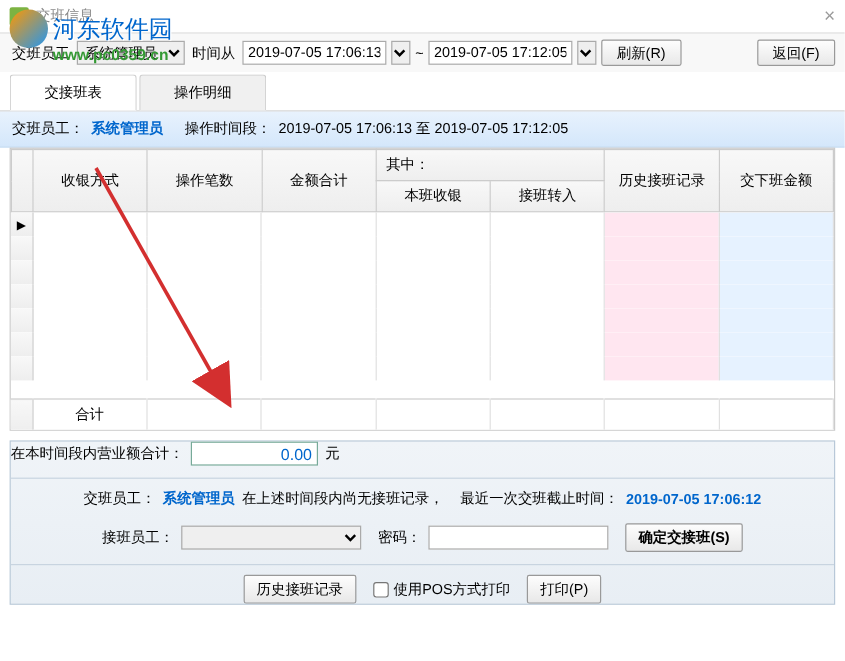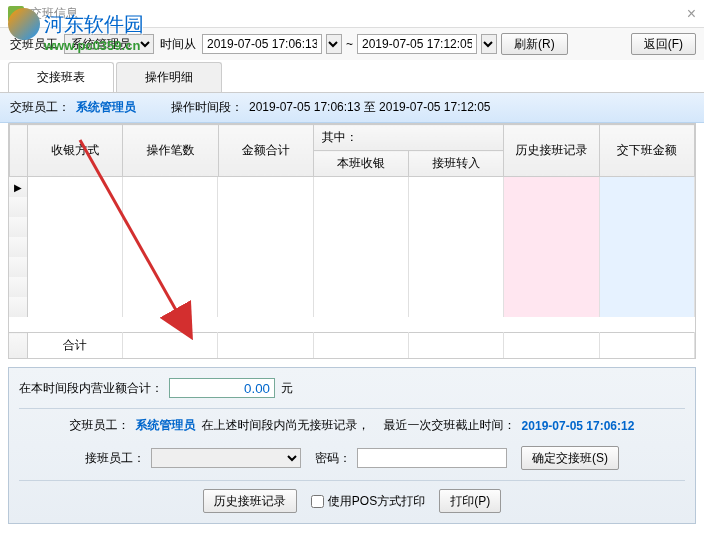"操作时间段：" span { margin-left: 29px -> 12px }
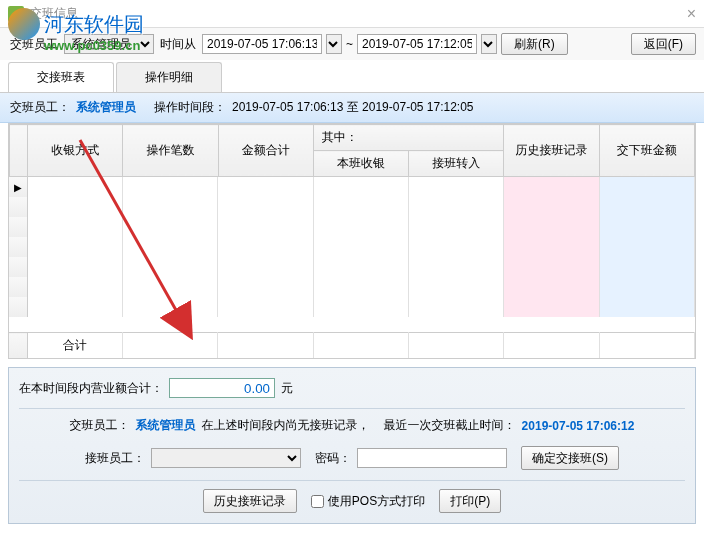"在本时间段内营业额合计：" .bottom-panel { padding: 10px -> none }
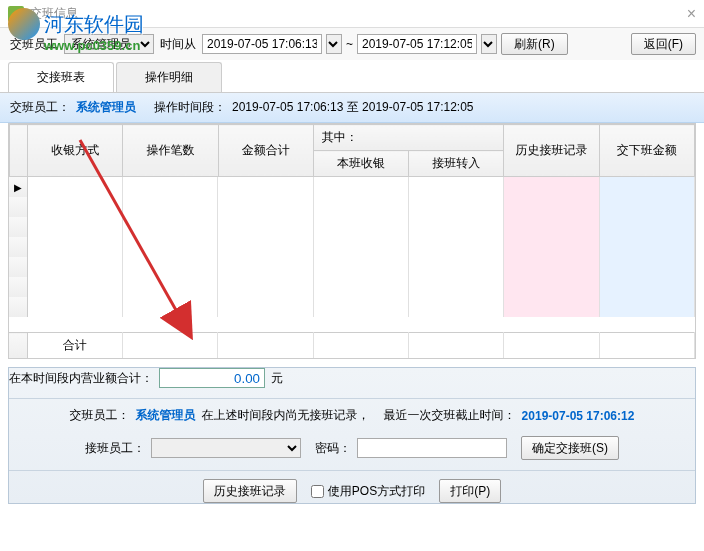"确定交接班(S)" .confirm-btn { font-weight: normal -> bold }
